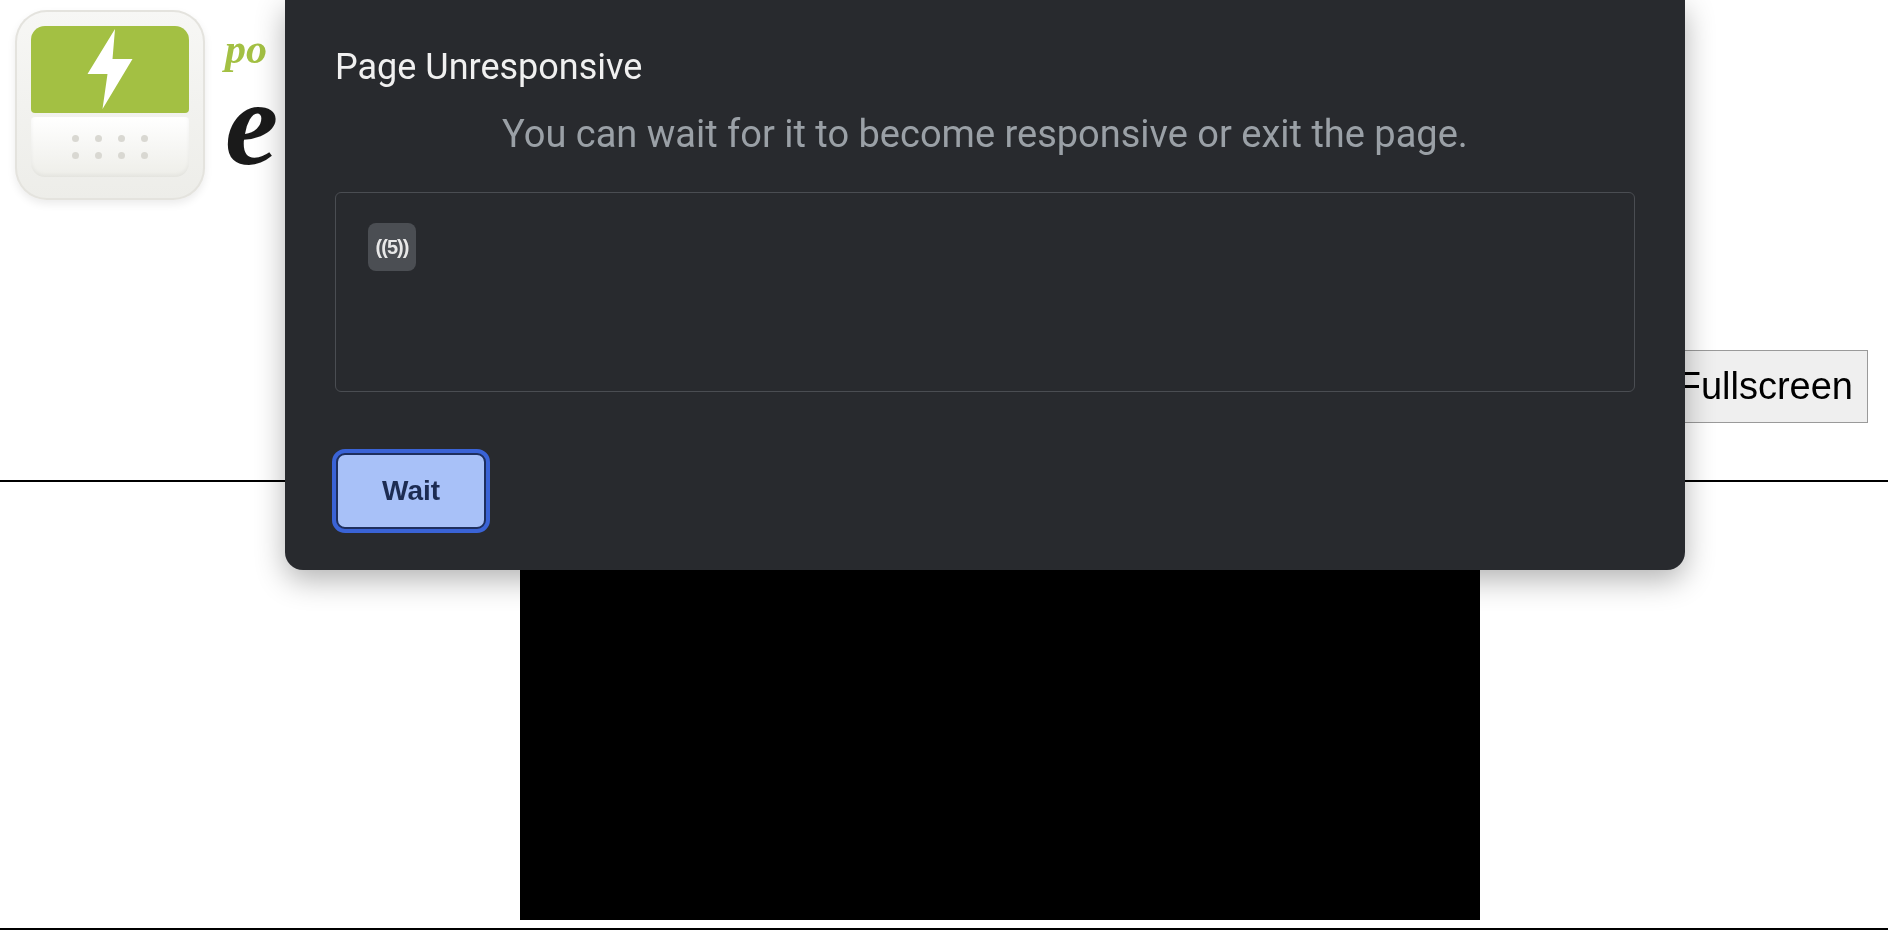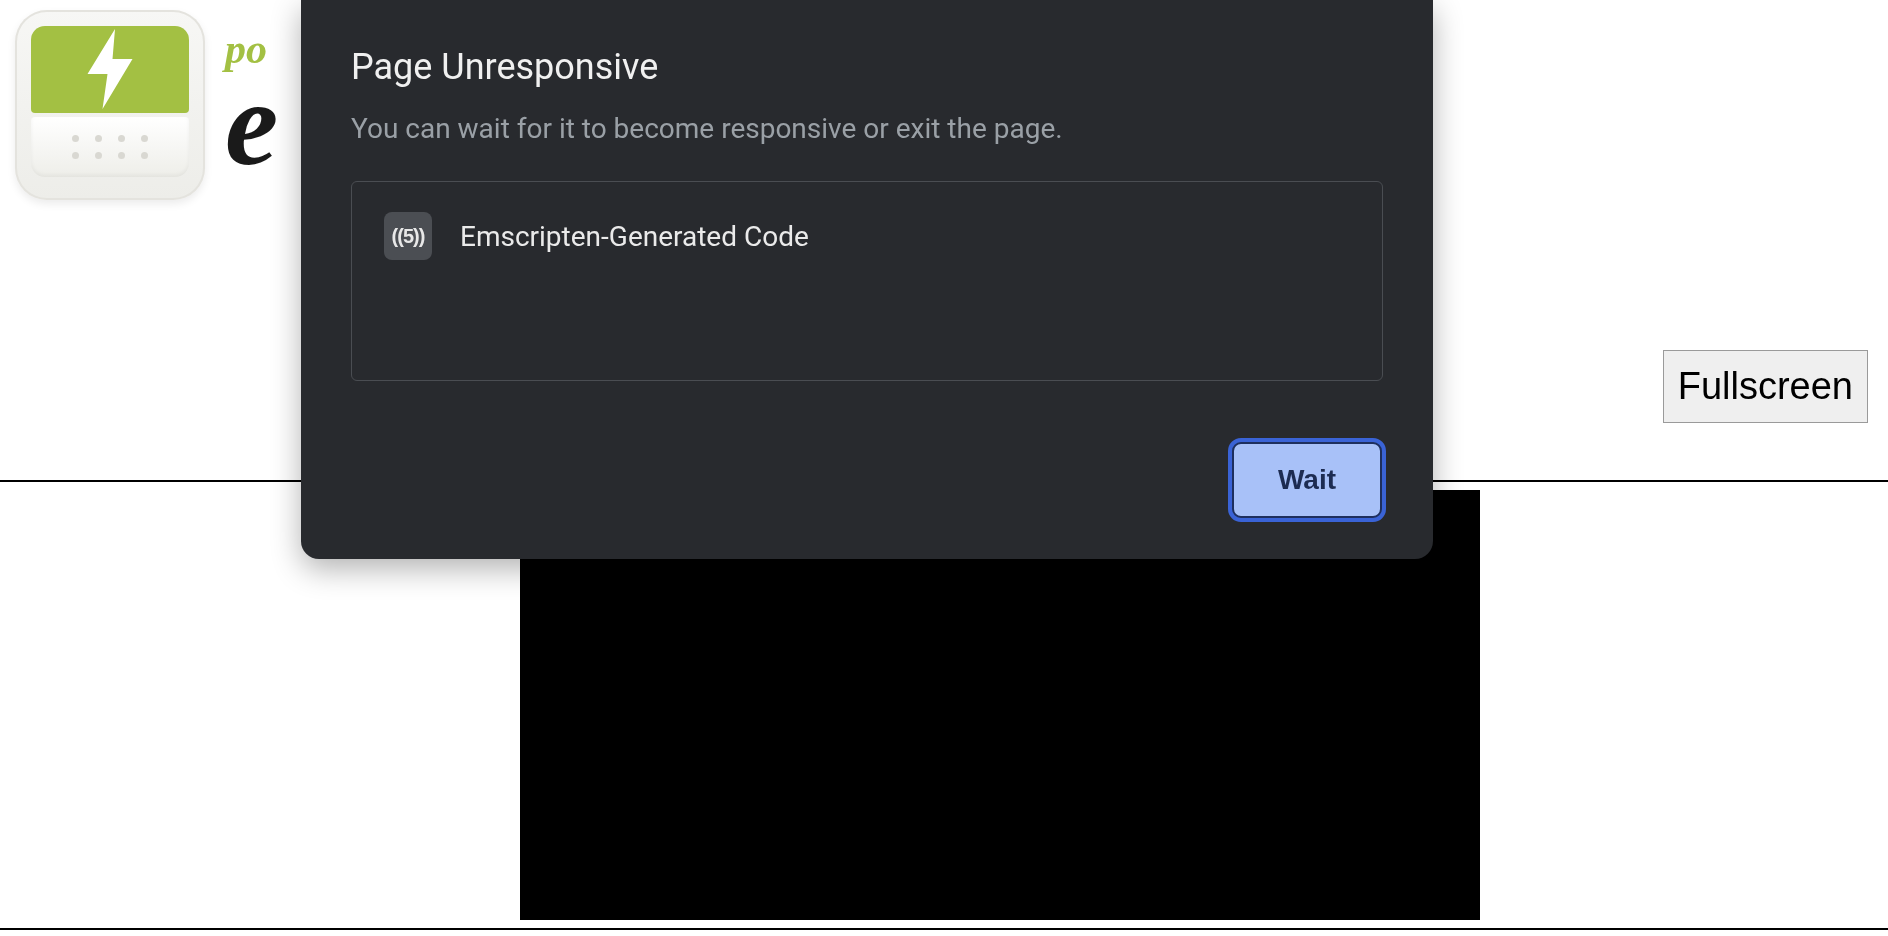"Page Unresponsive" .dialog { margin-left: 16px -> none; width: 1132px -> 1400px }
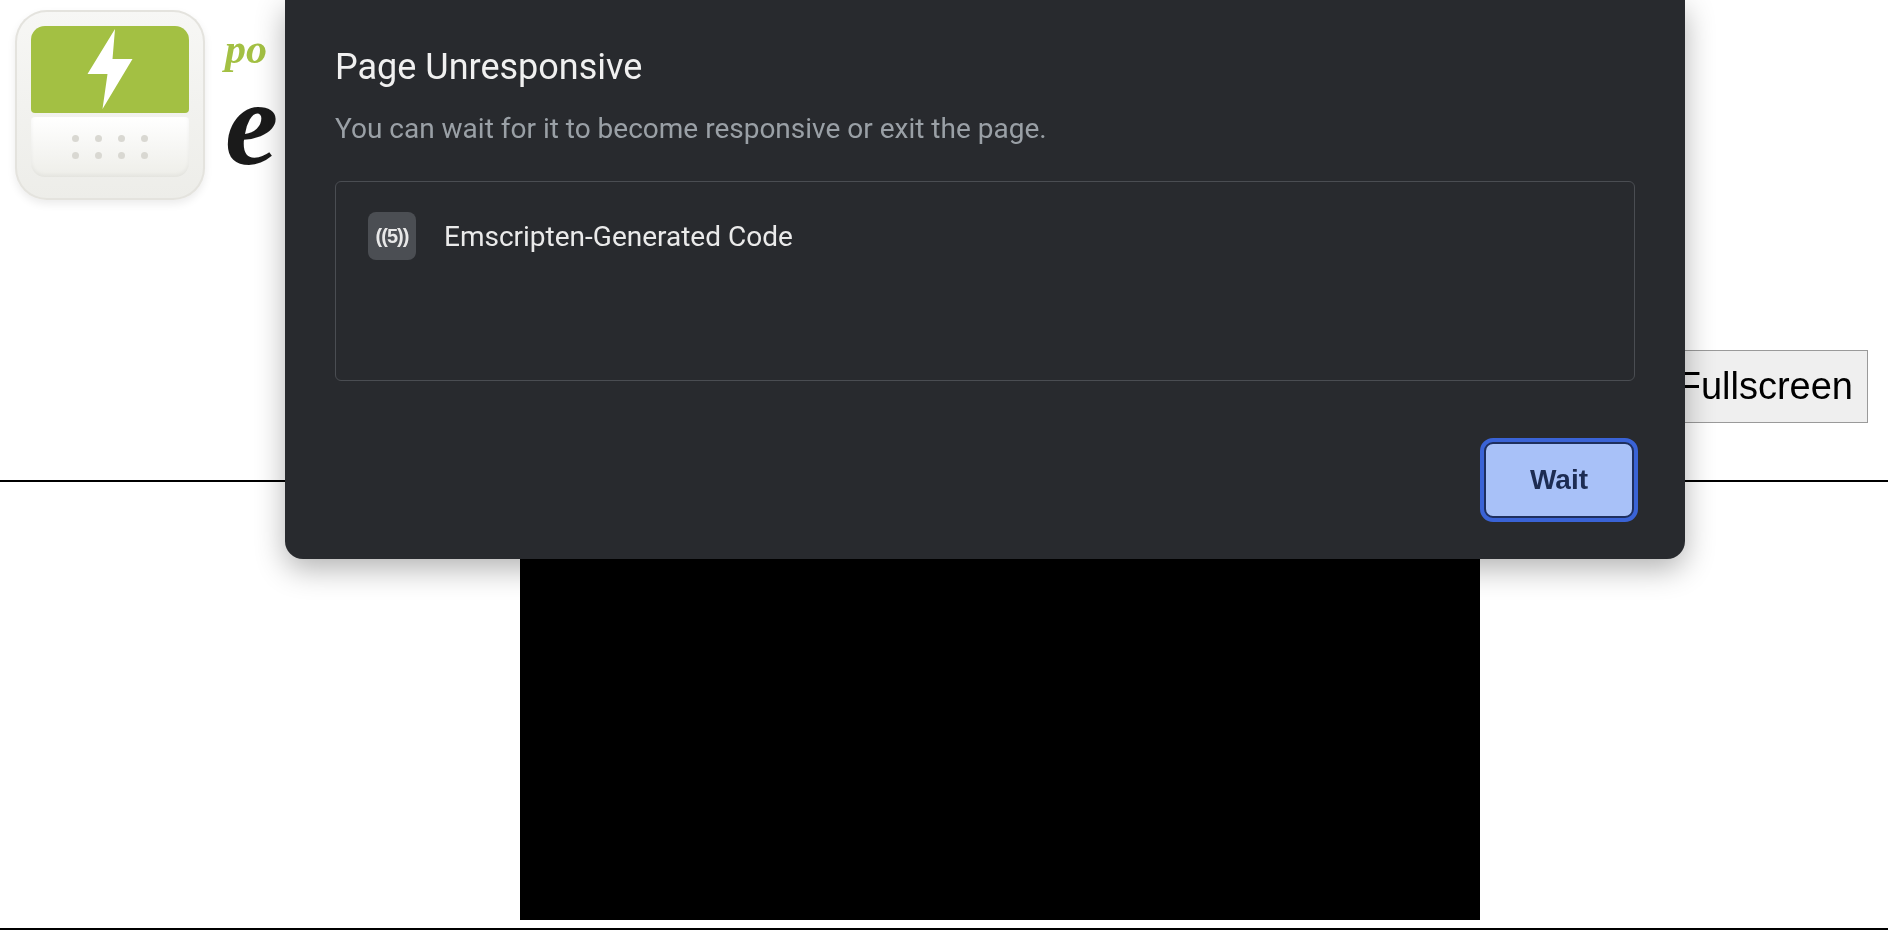"You can wait for it" .dialog-sub { font-size: 28px -> 38px; text-align: none -> center }
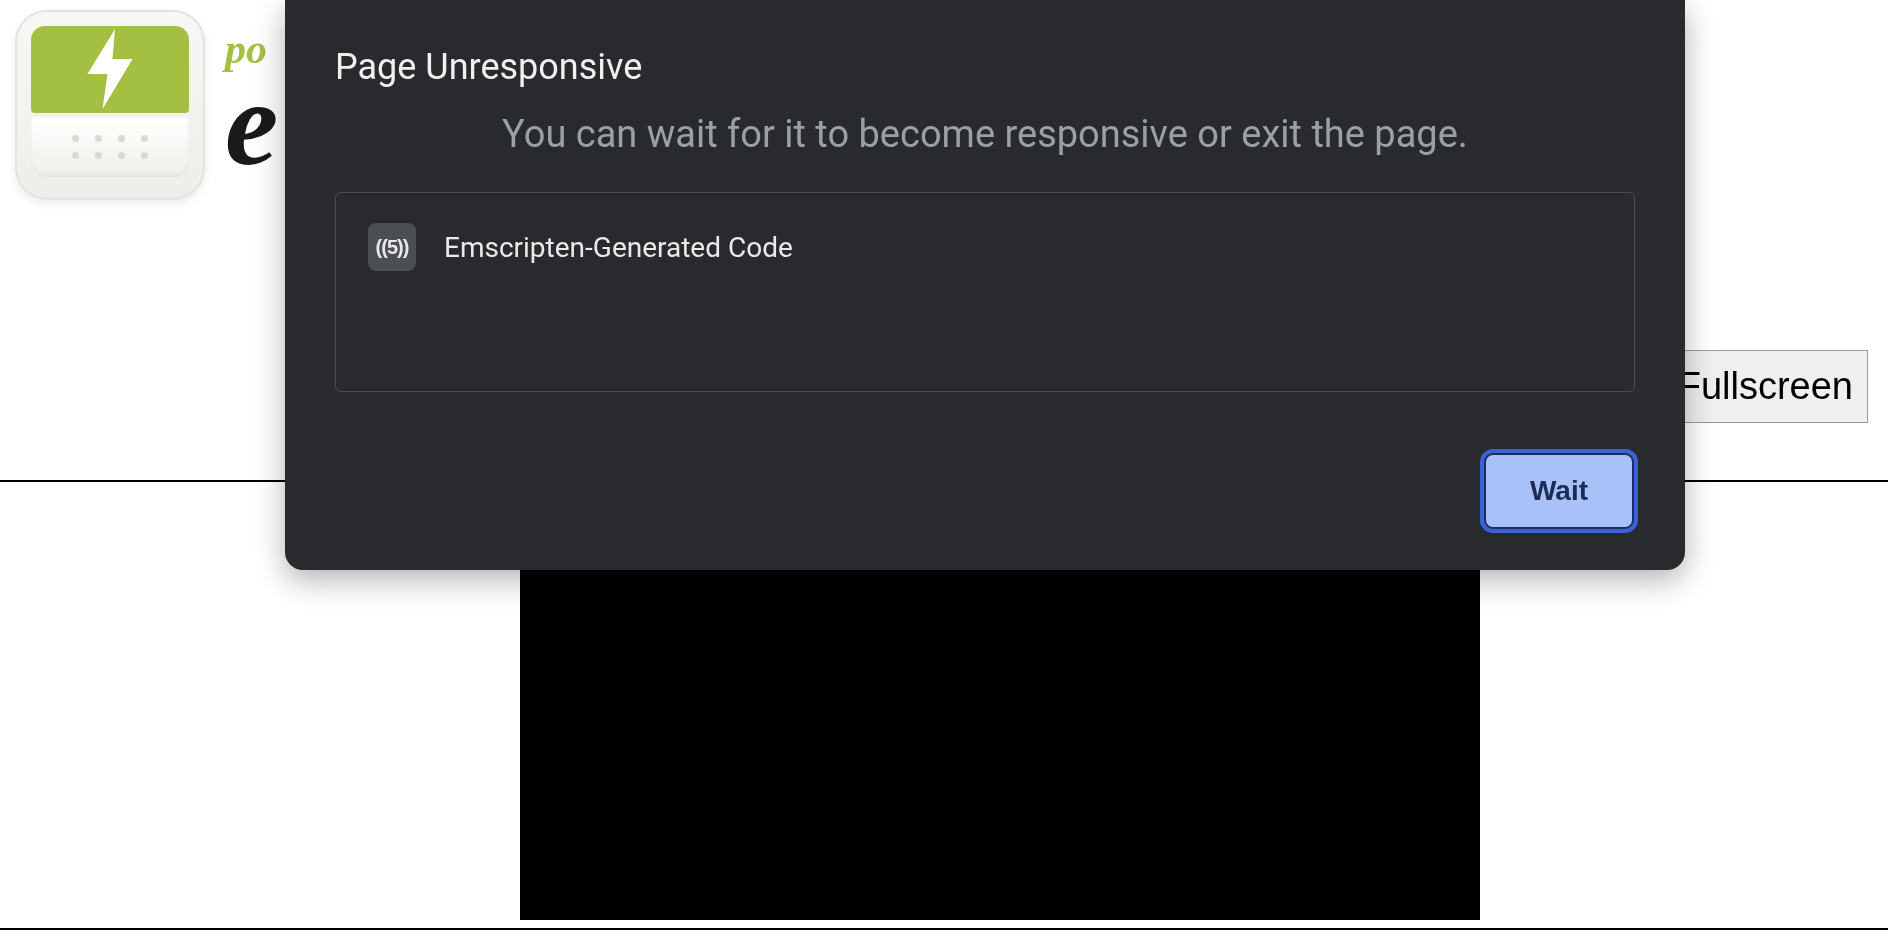"Emscripten-Generated Code" div.process-name { html: <div>Emscripten-Generated Code</div> -> none }
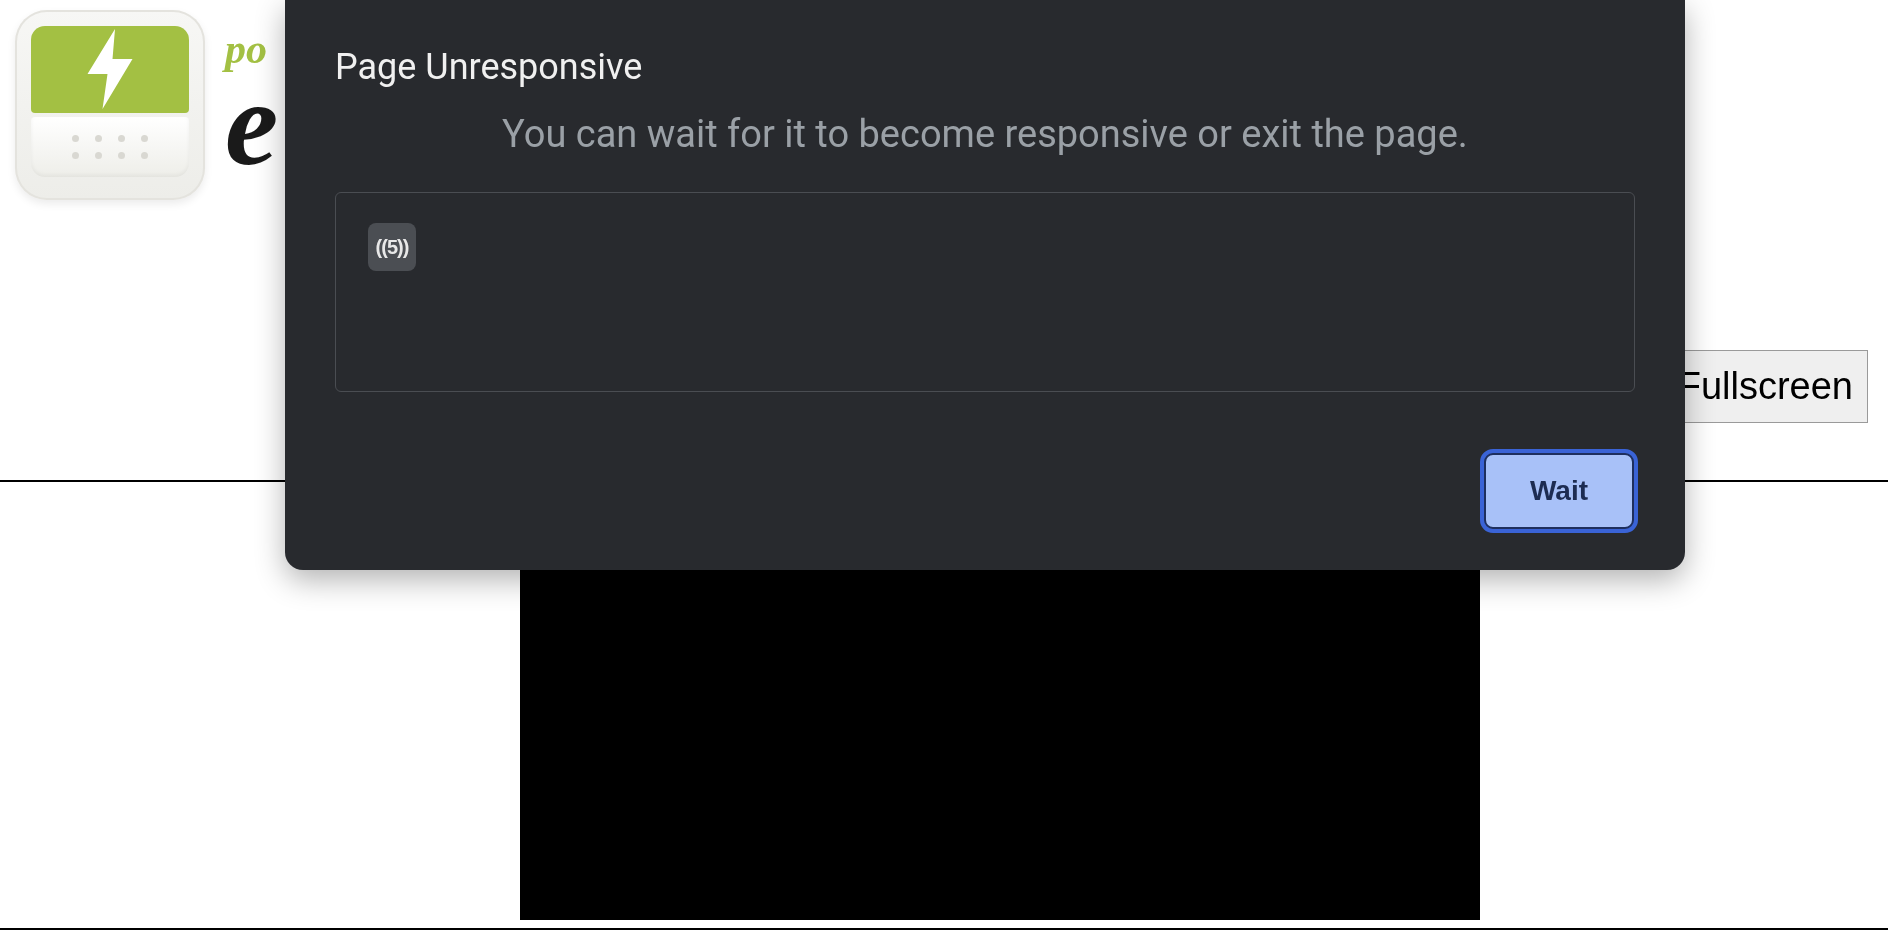"Wait" .dialog-buttons { justify-content: flex-end -> flex-start }
